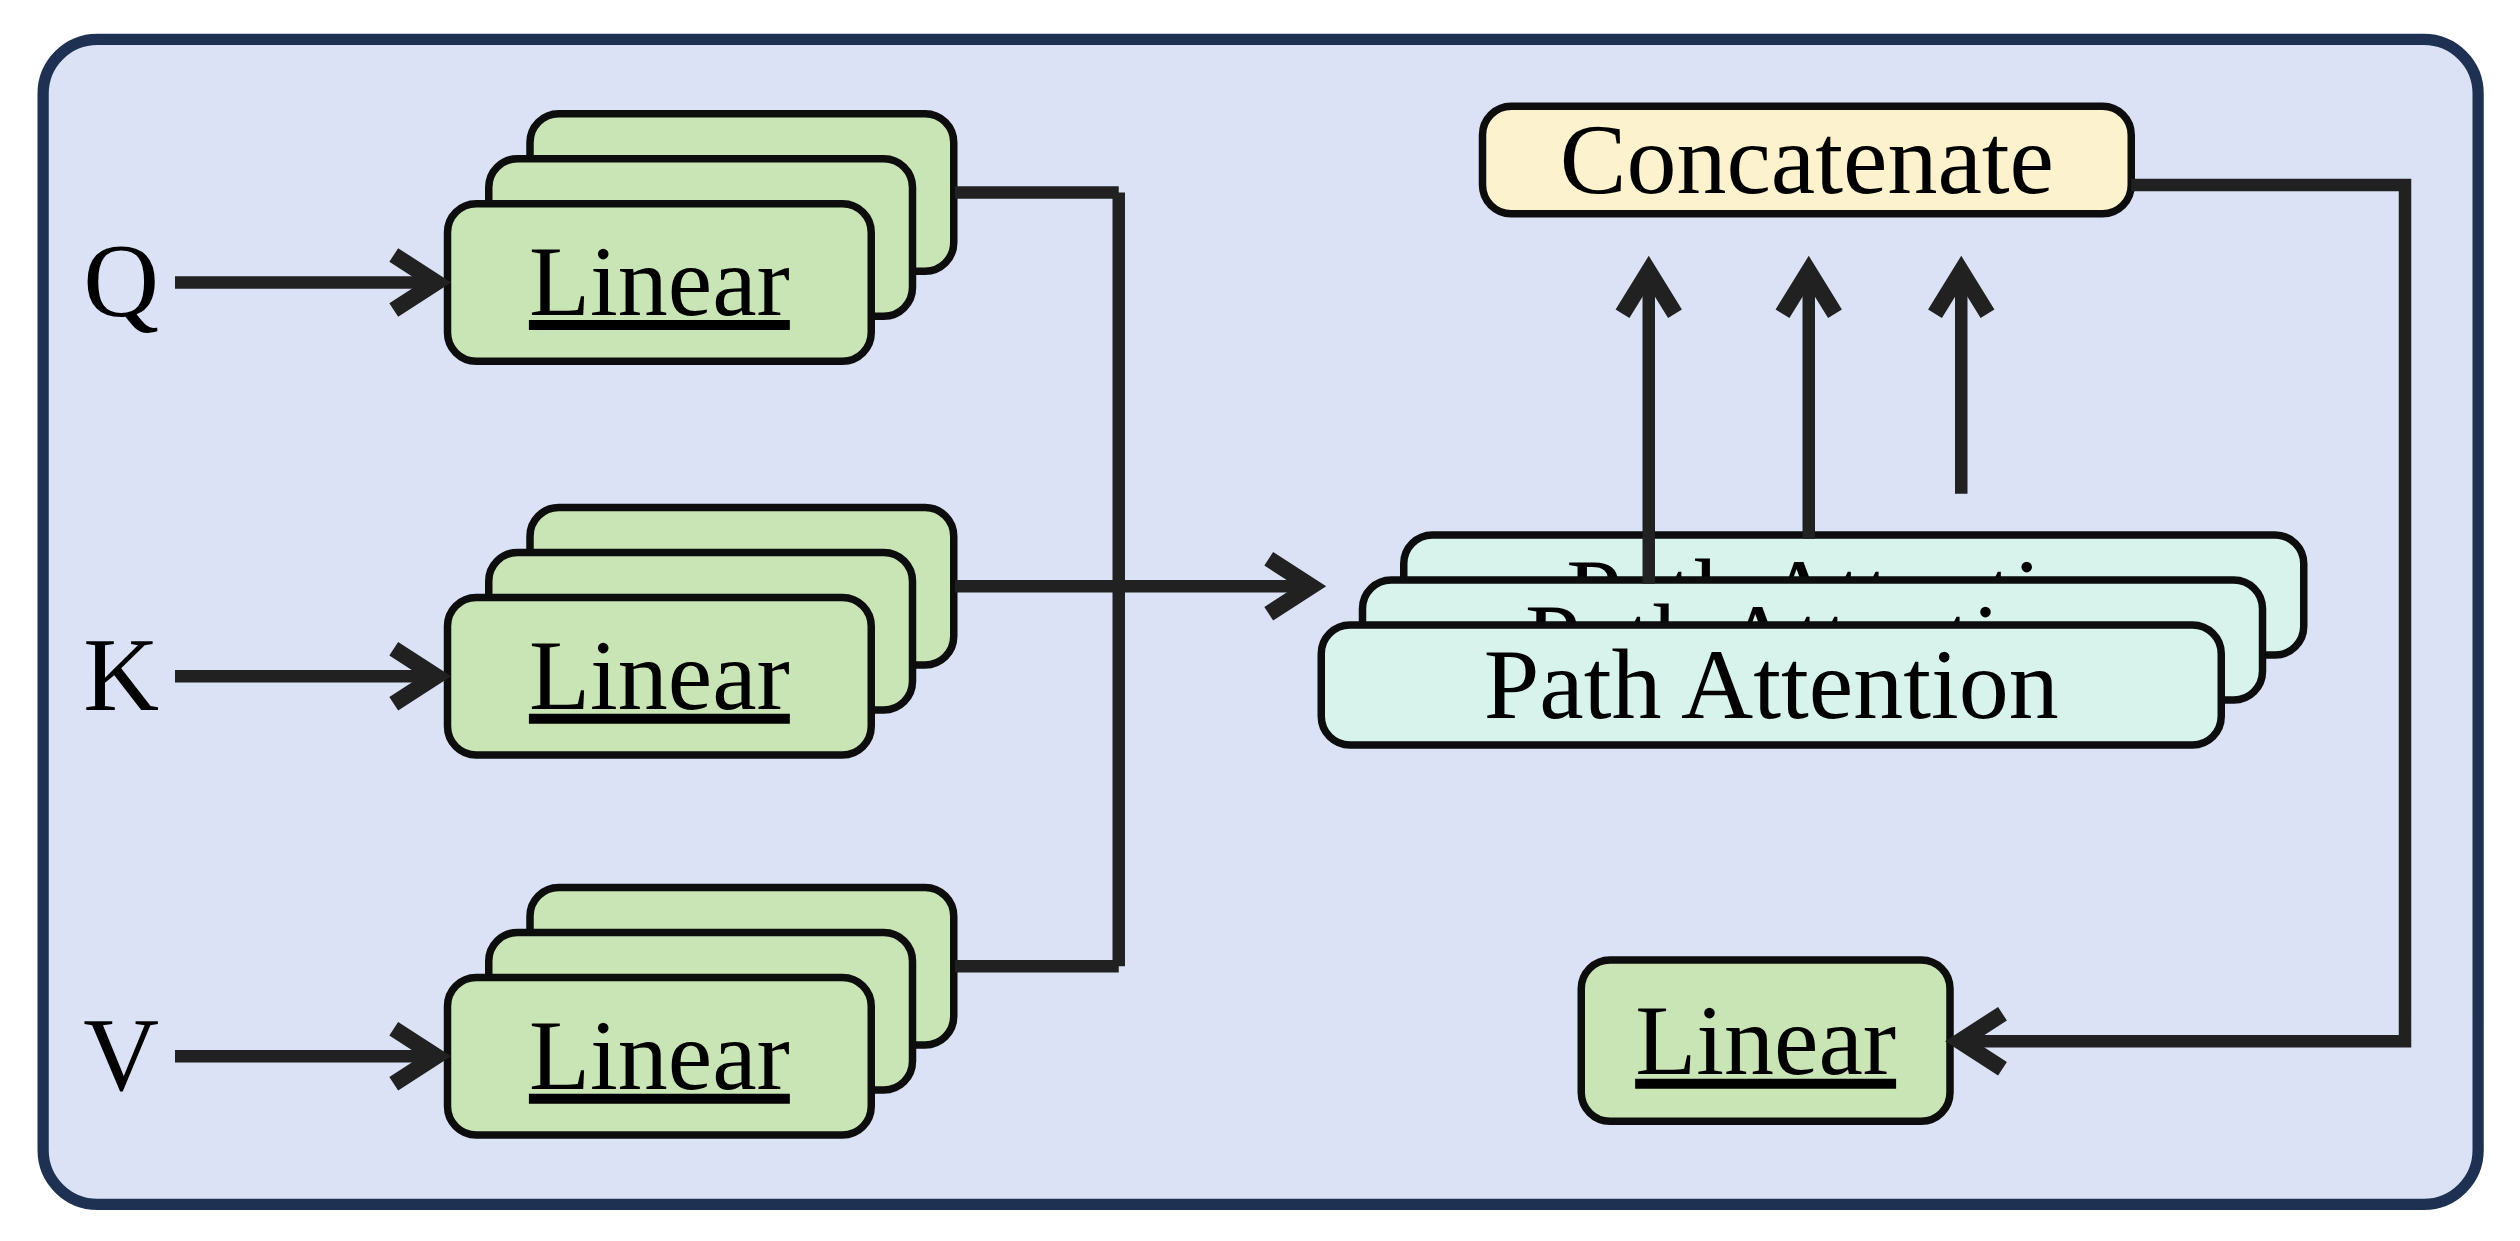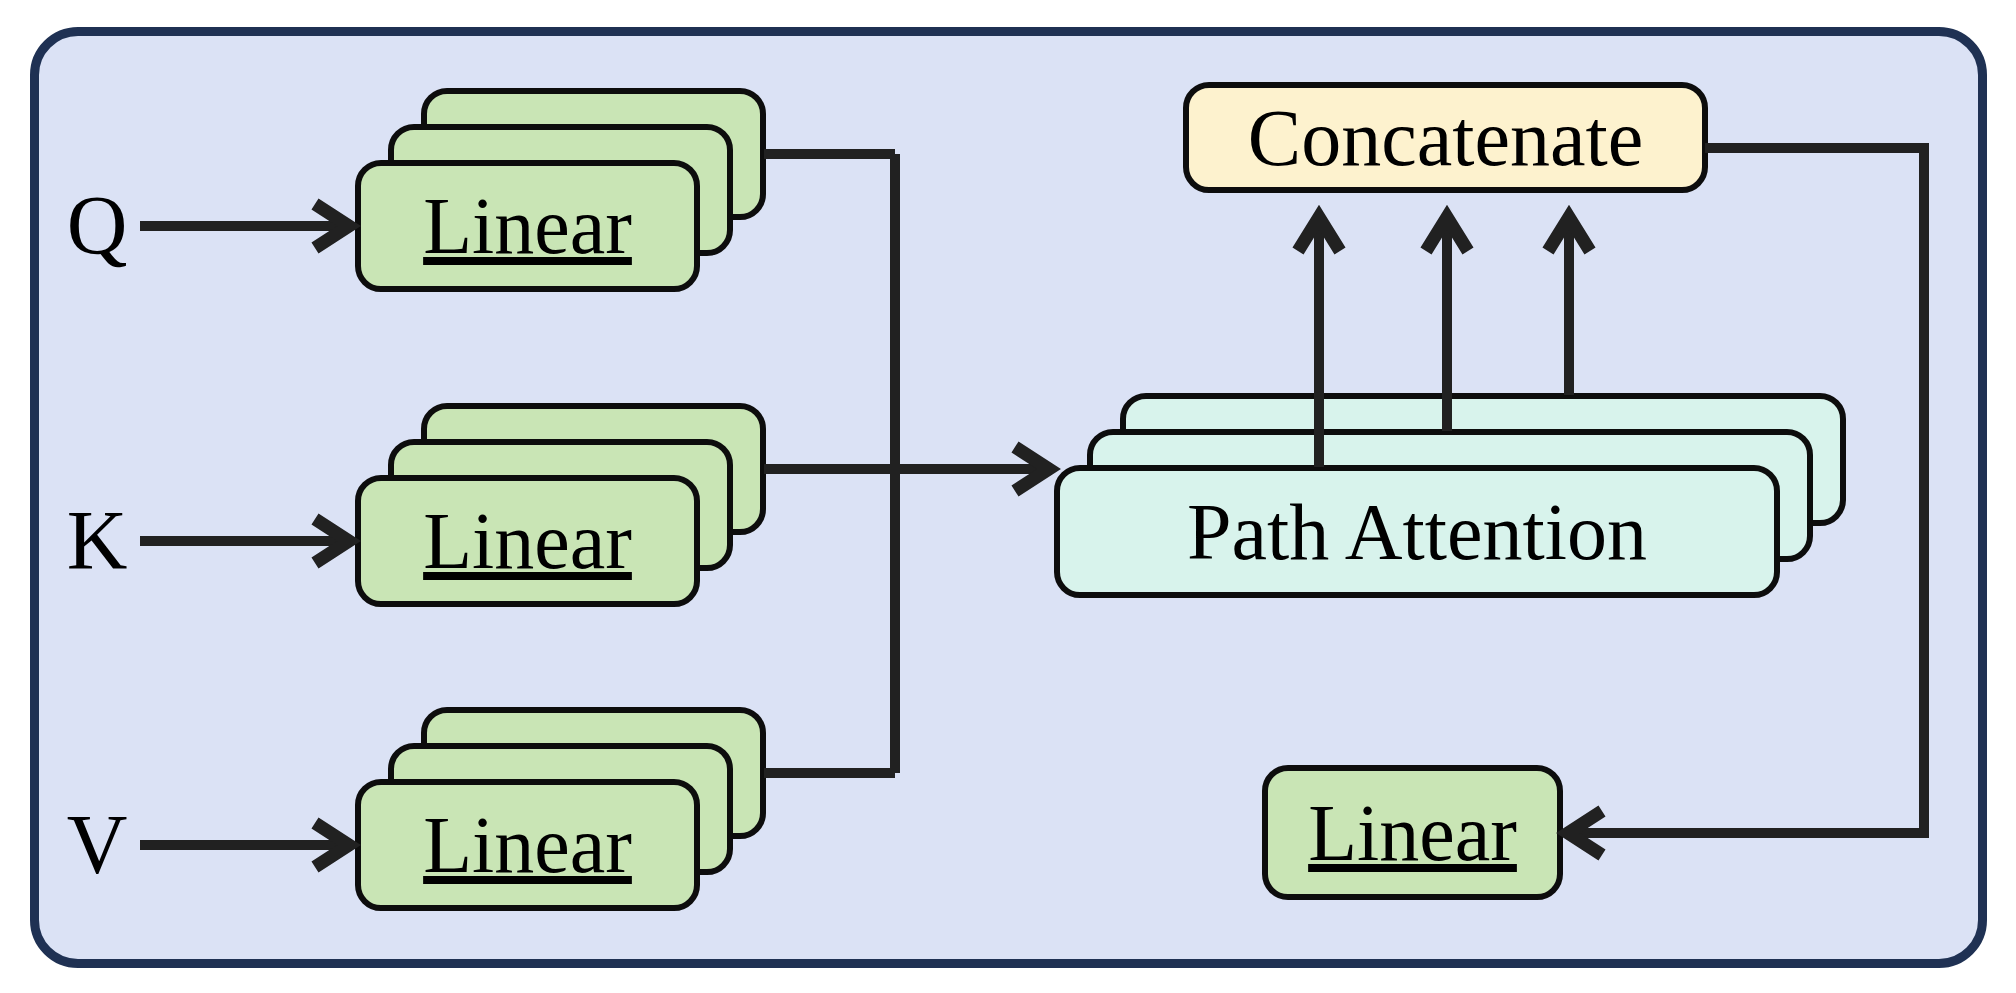"Concatenate" .concat { align-items: none -> flex-end; height: 111px -> 92px }
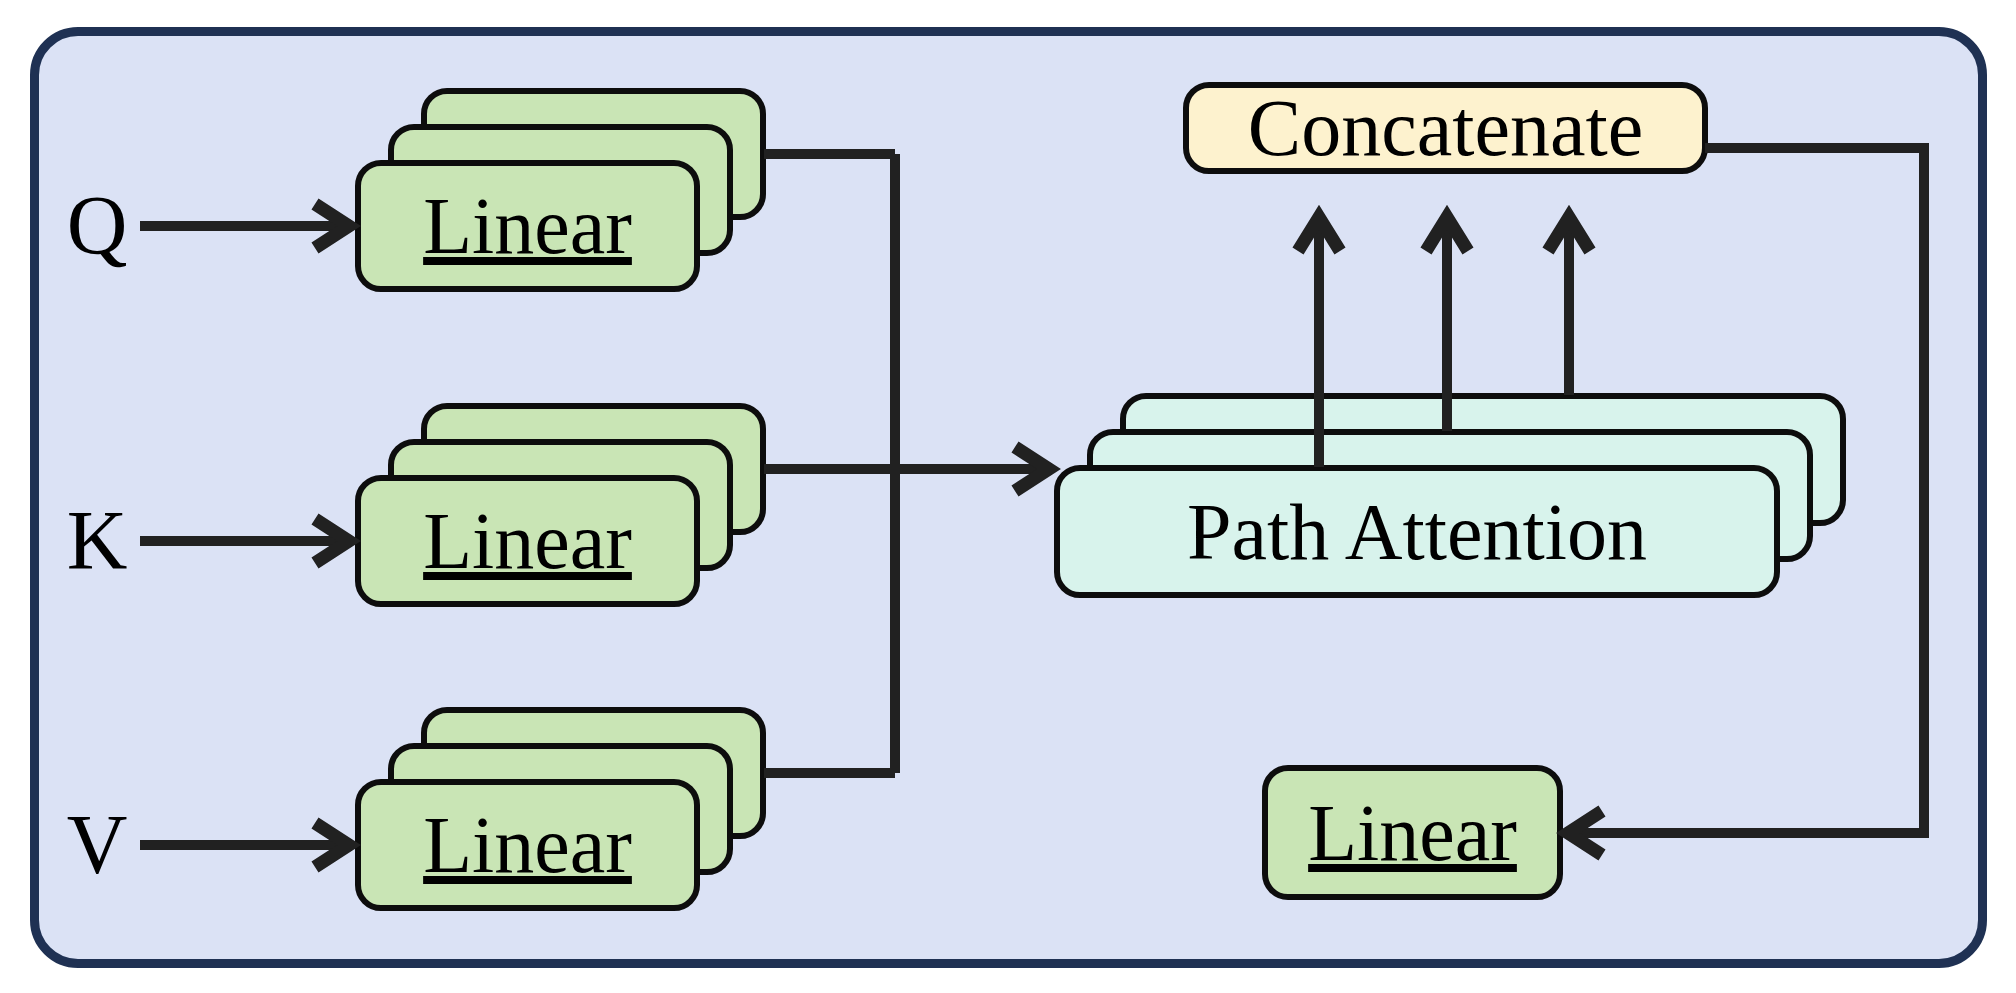"Path Attention" .pa { height: 133px -> 102px; margin-top: none -> 32px }
